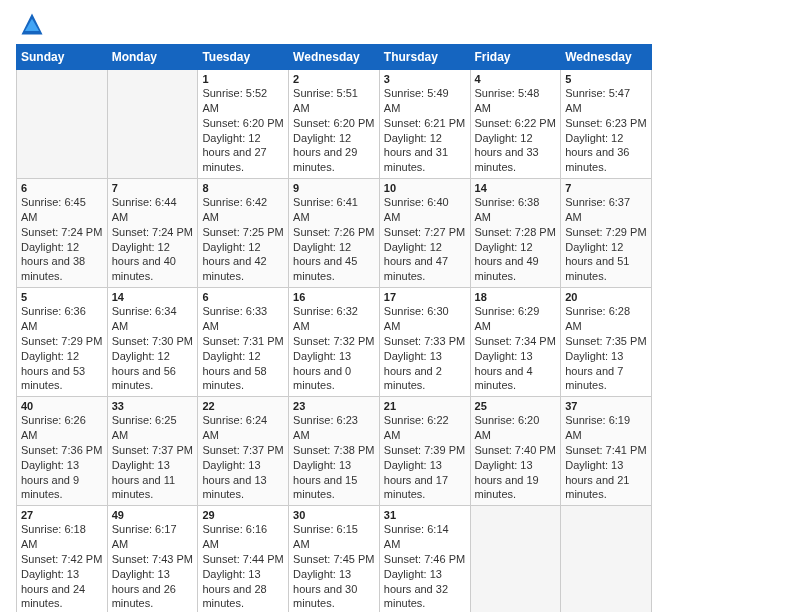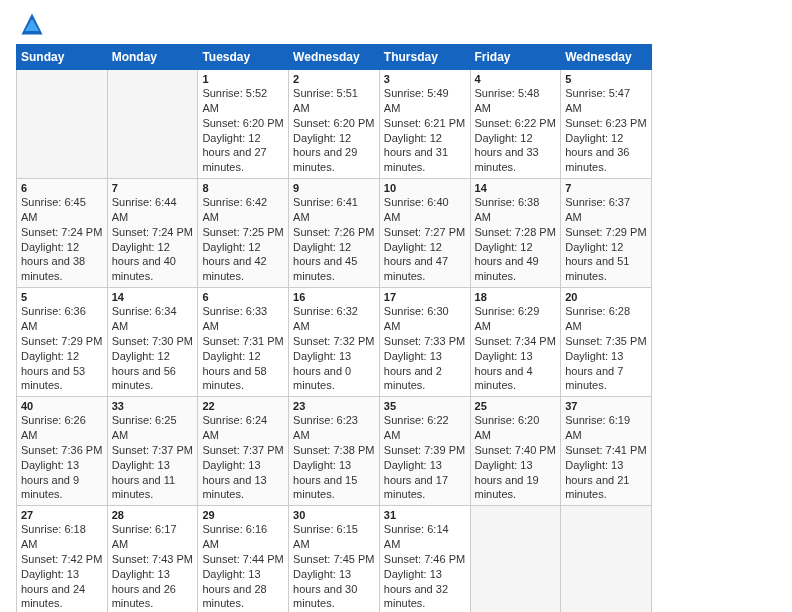"35" span.day-num { text: 35 -> 21 }
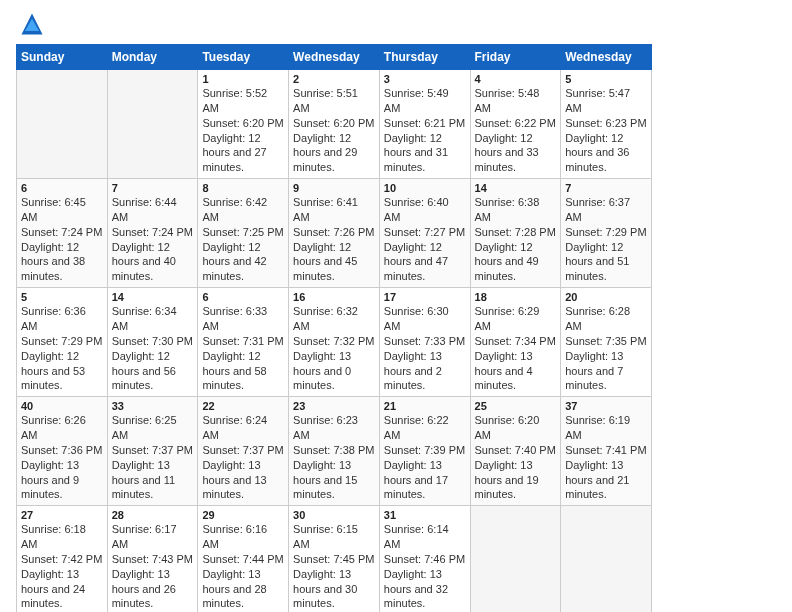"28" span.day-num { text: 28 -> 49 }
